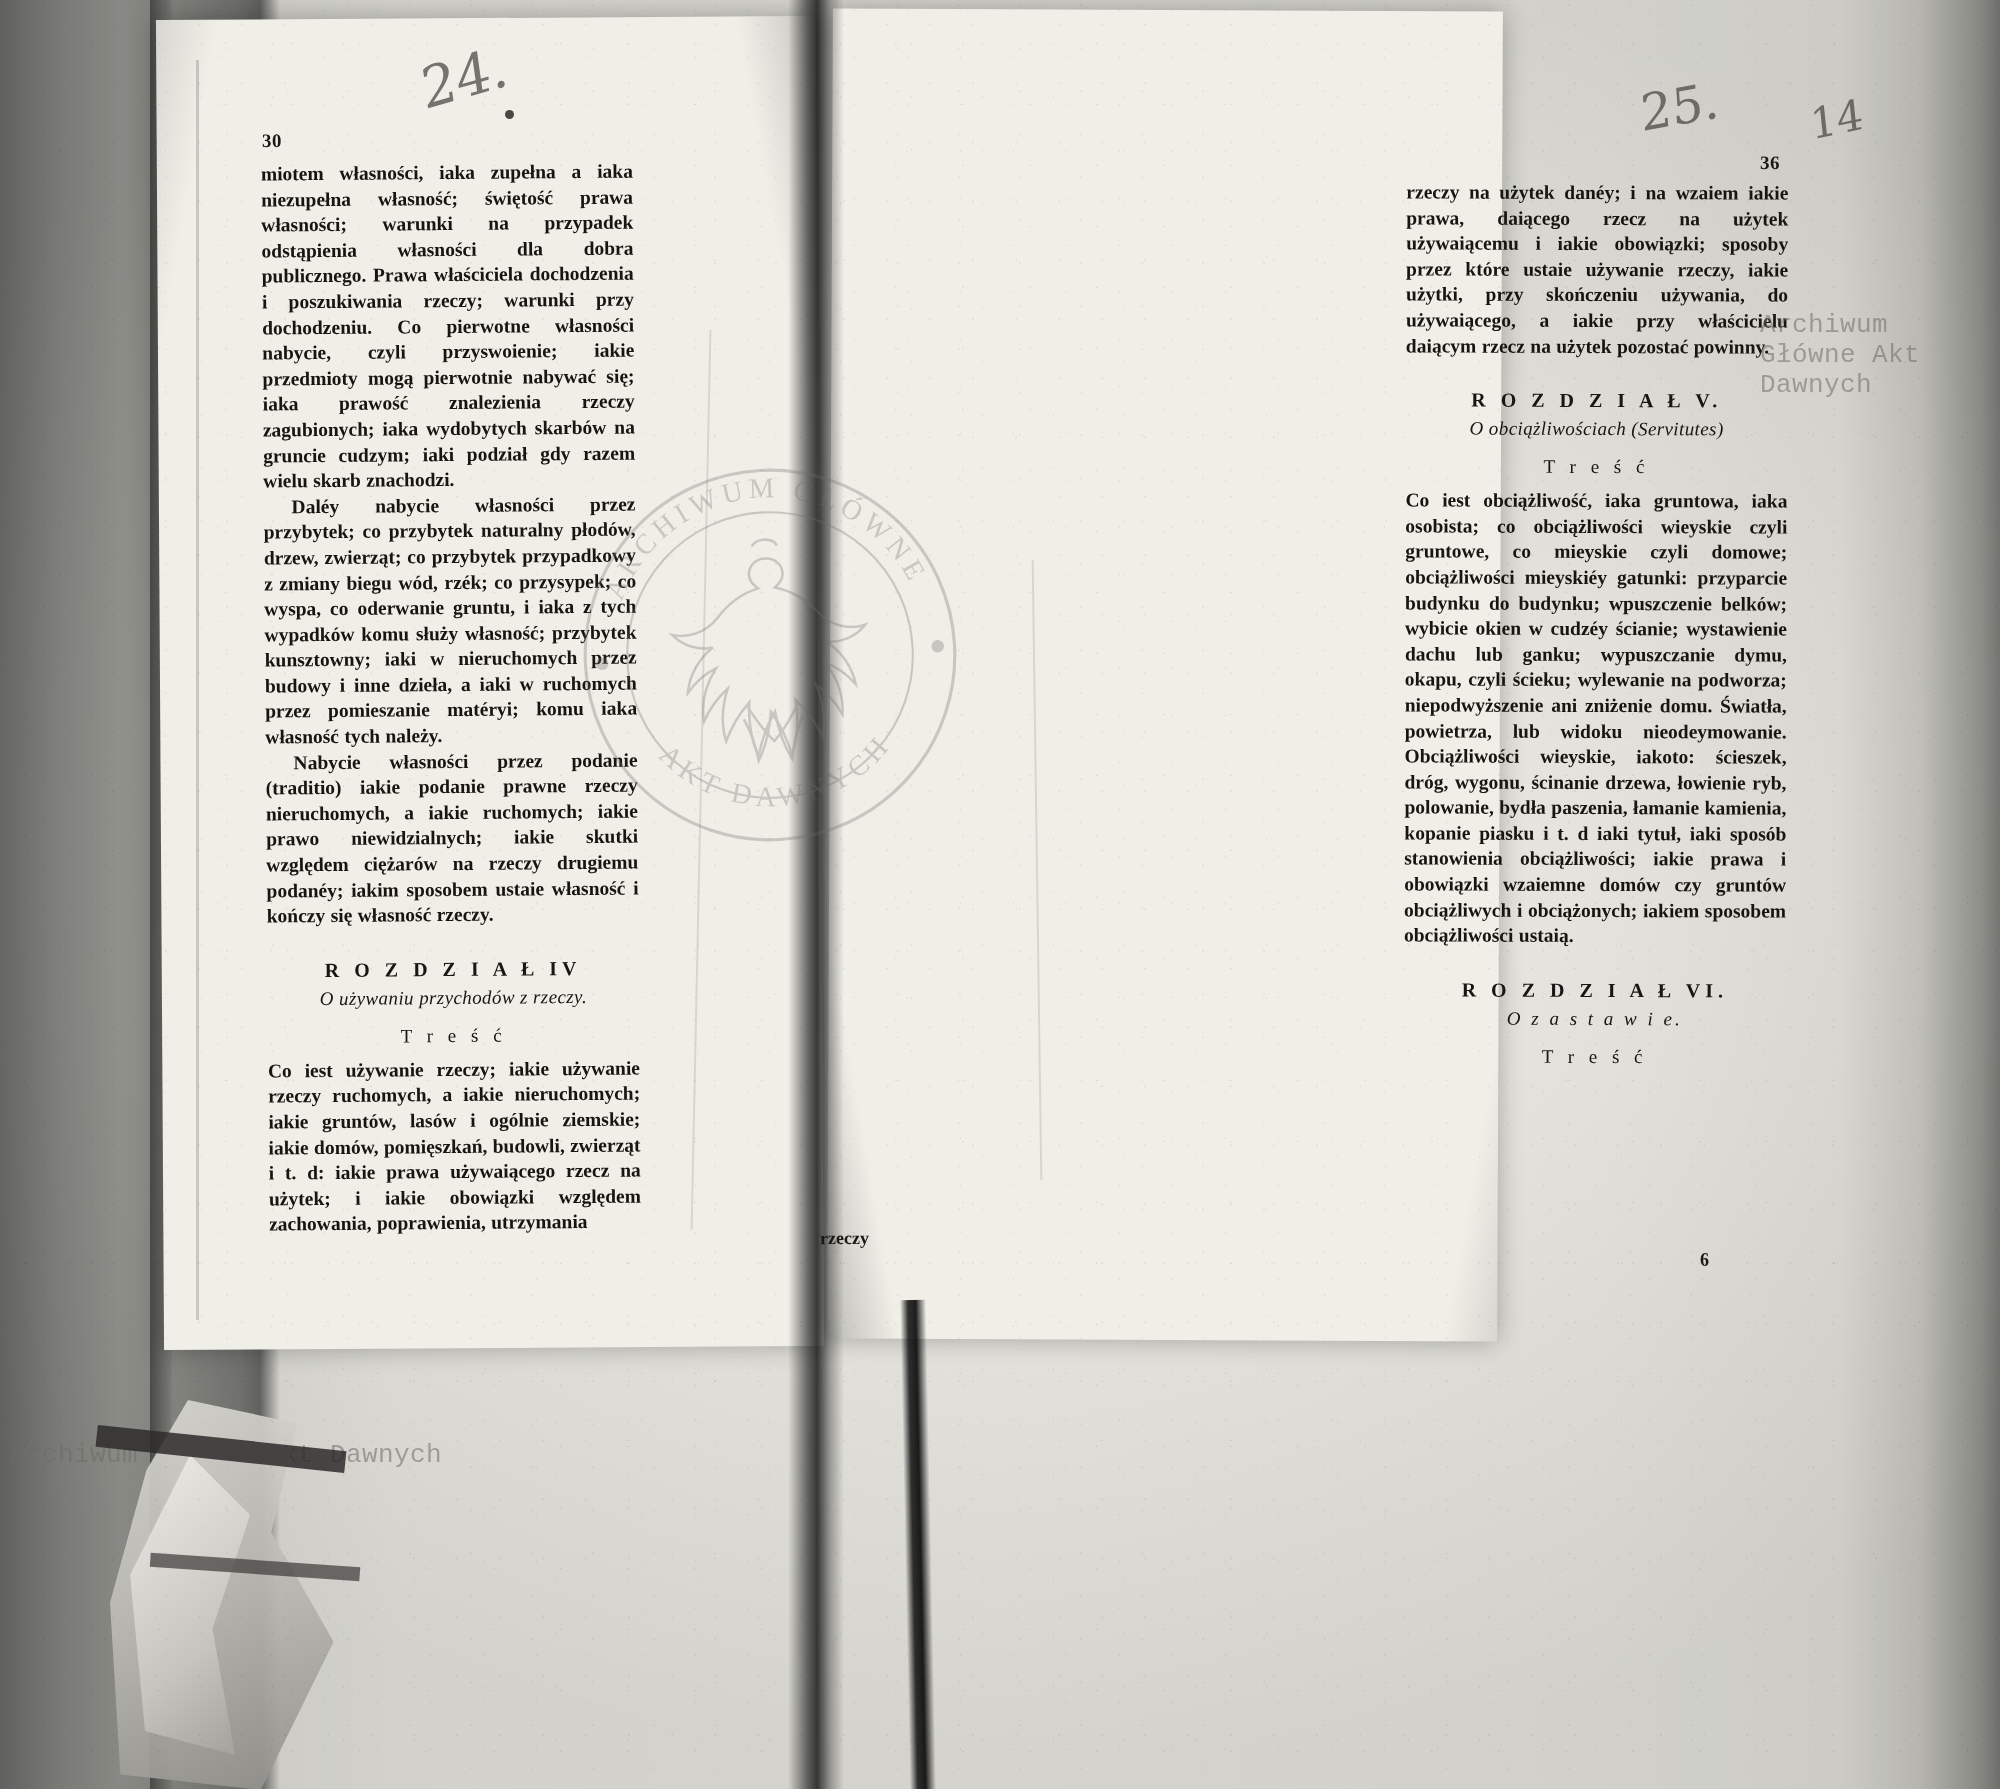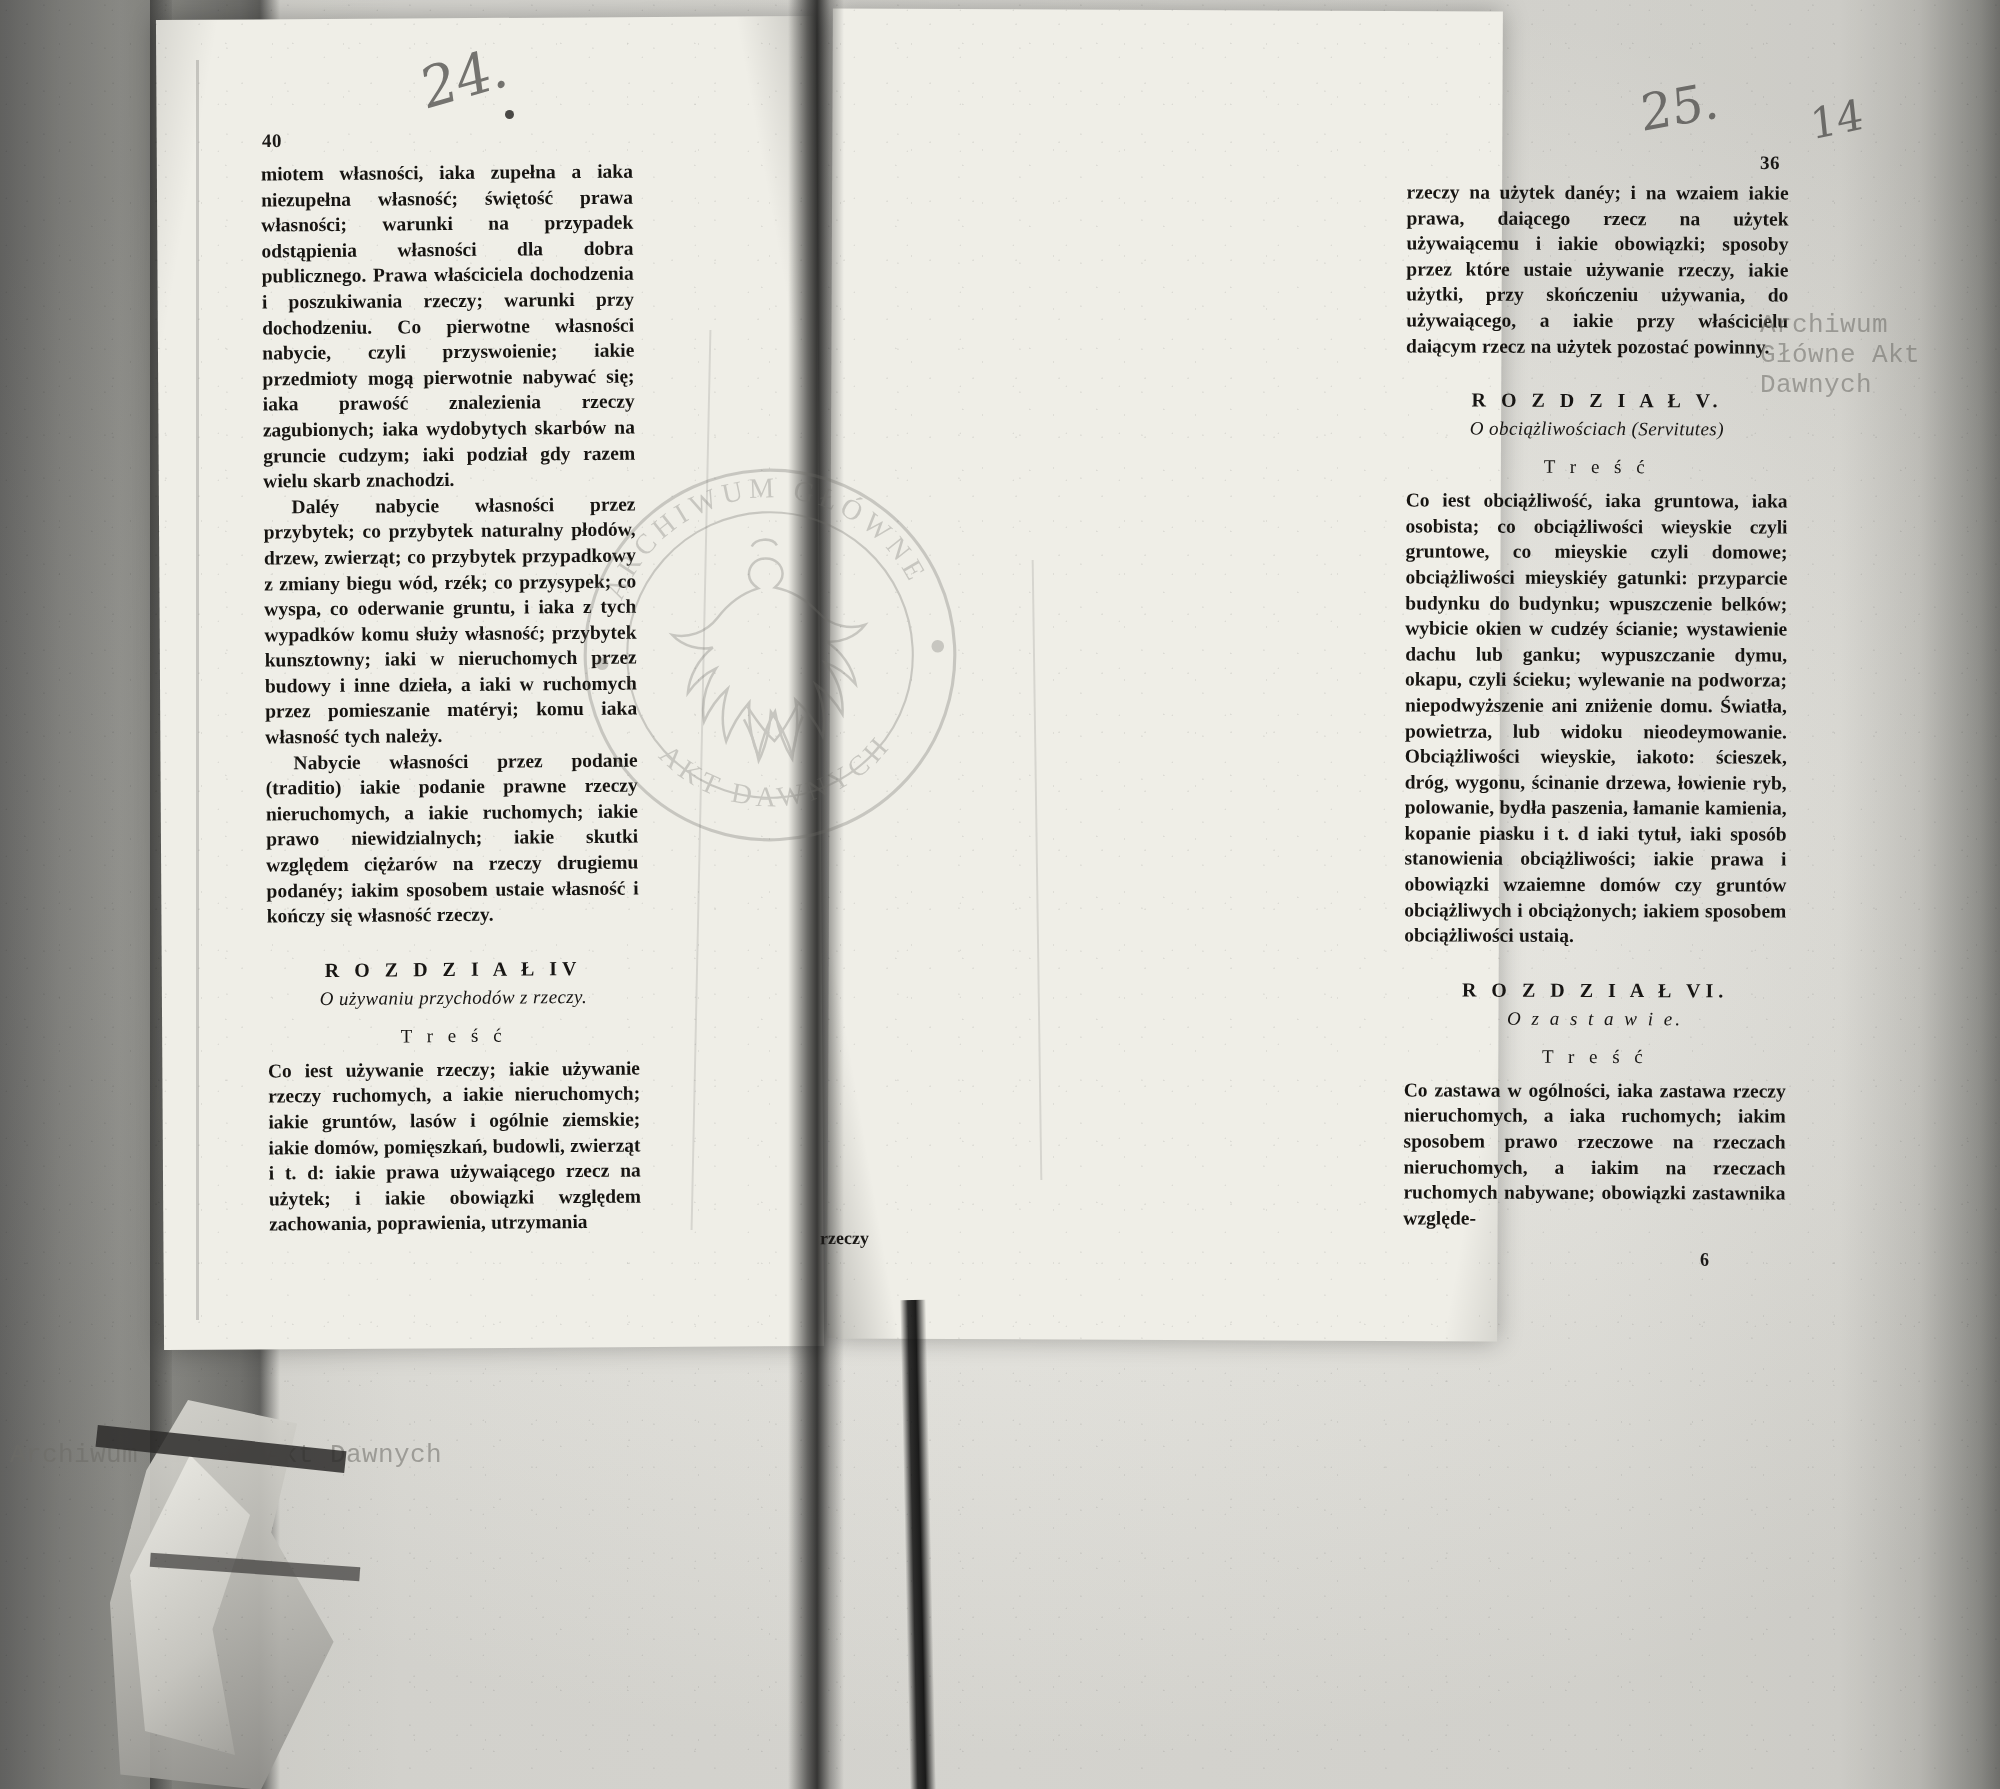"40" div.folio { text: 40 -> 30 }
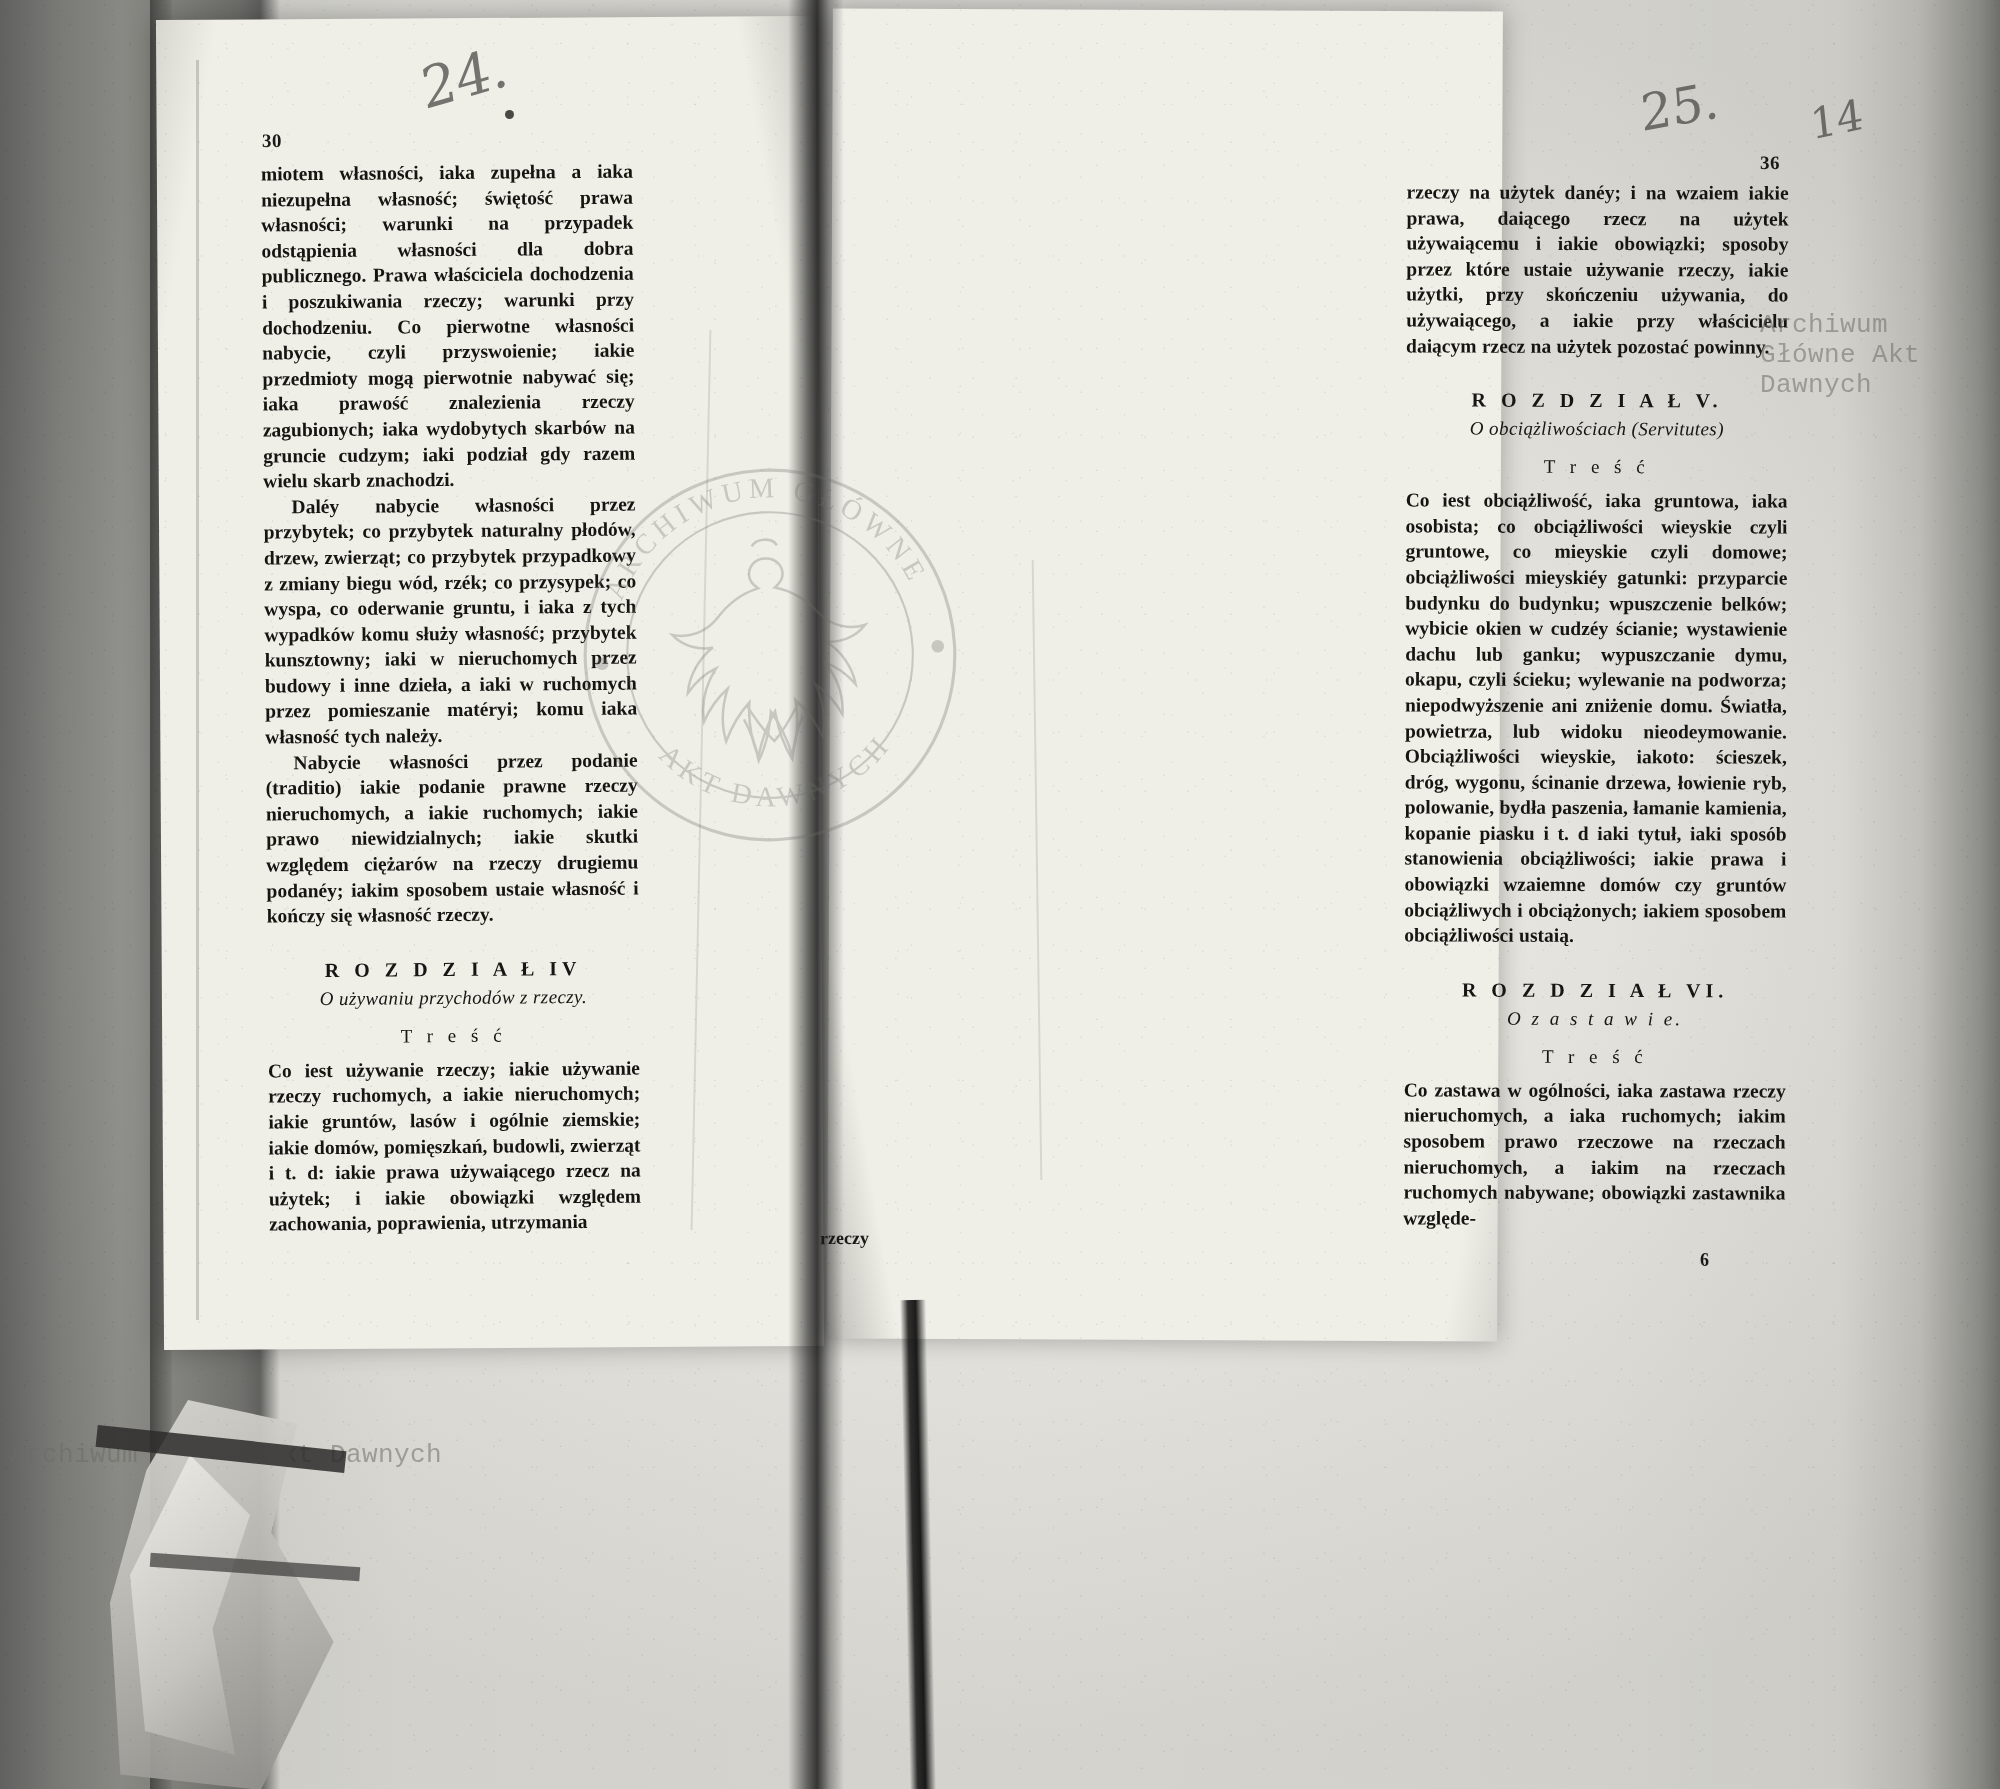"Co zastawa w ogólności, iaka" p.body { html: <p>Co zastawa w ogólności, iaka zastawa rzeczy nieruchomych, a iaka ruchomych; iakim sposobem prawo rzeczowe na rzeczach nieruchomych, a iakim na rzeczach ruchomych nabywane; obowiązki zastawnika względe-</p> -> none }
